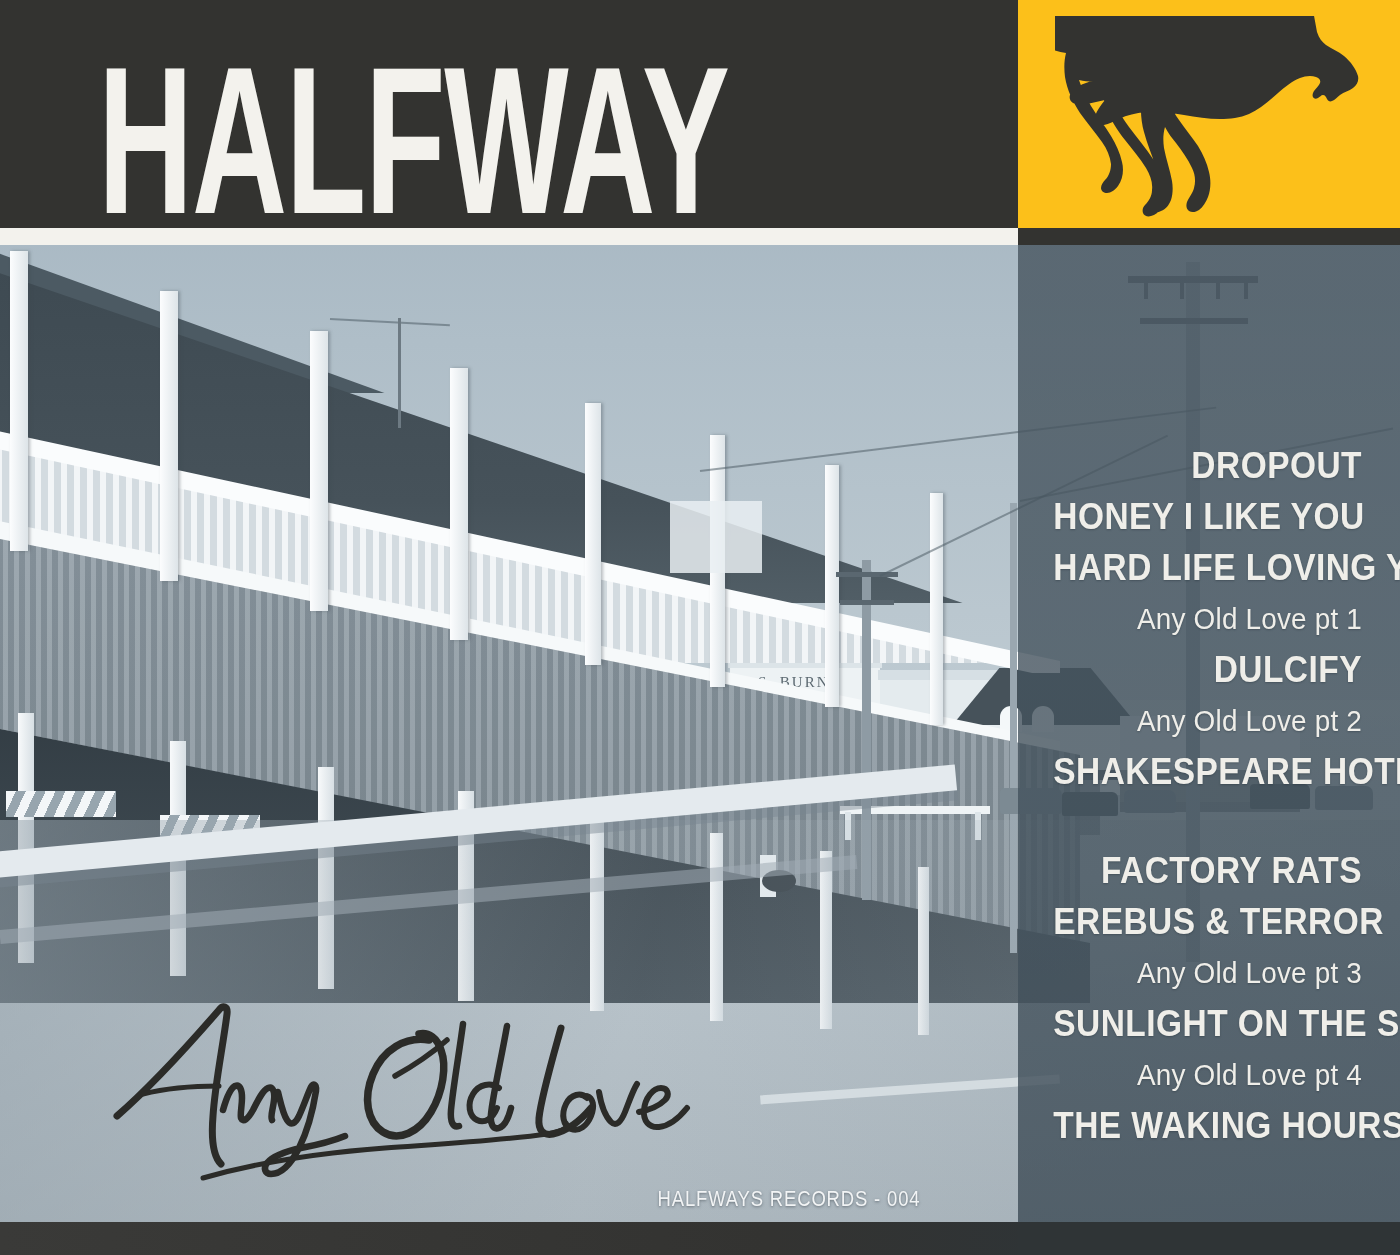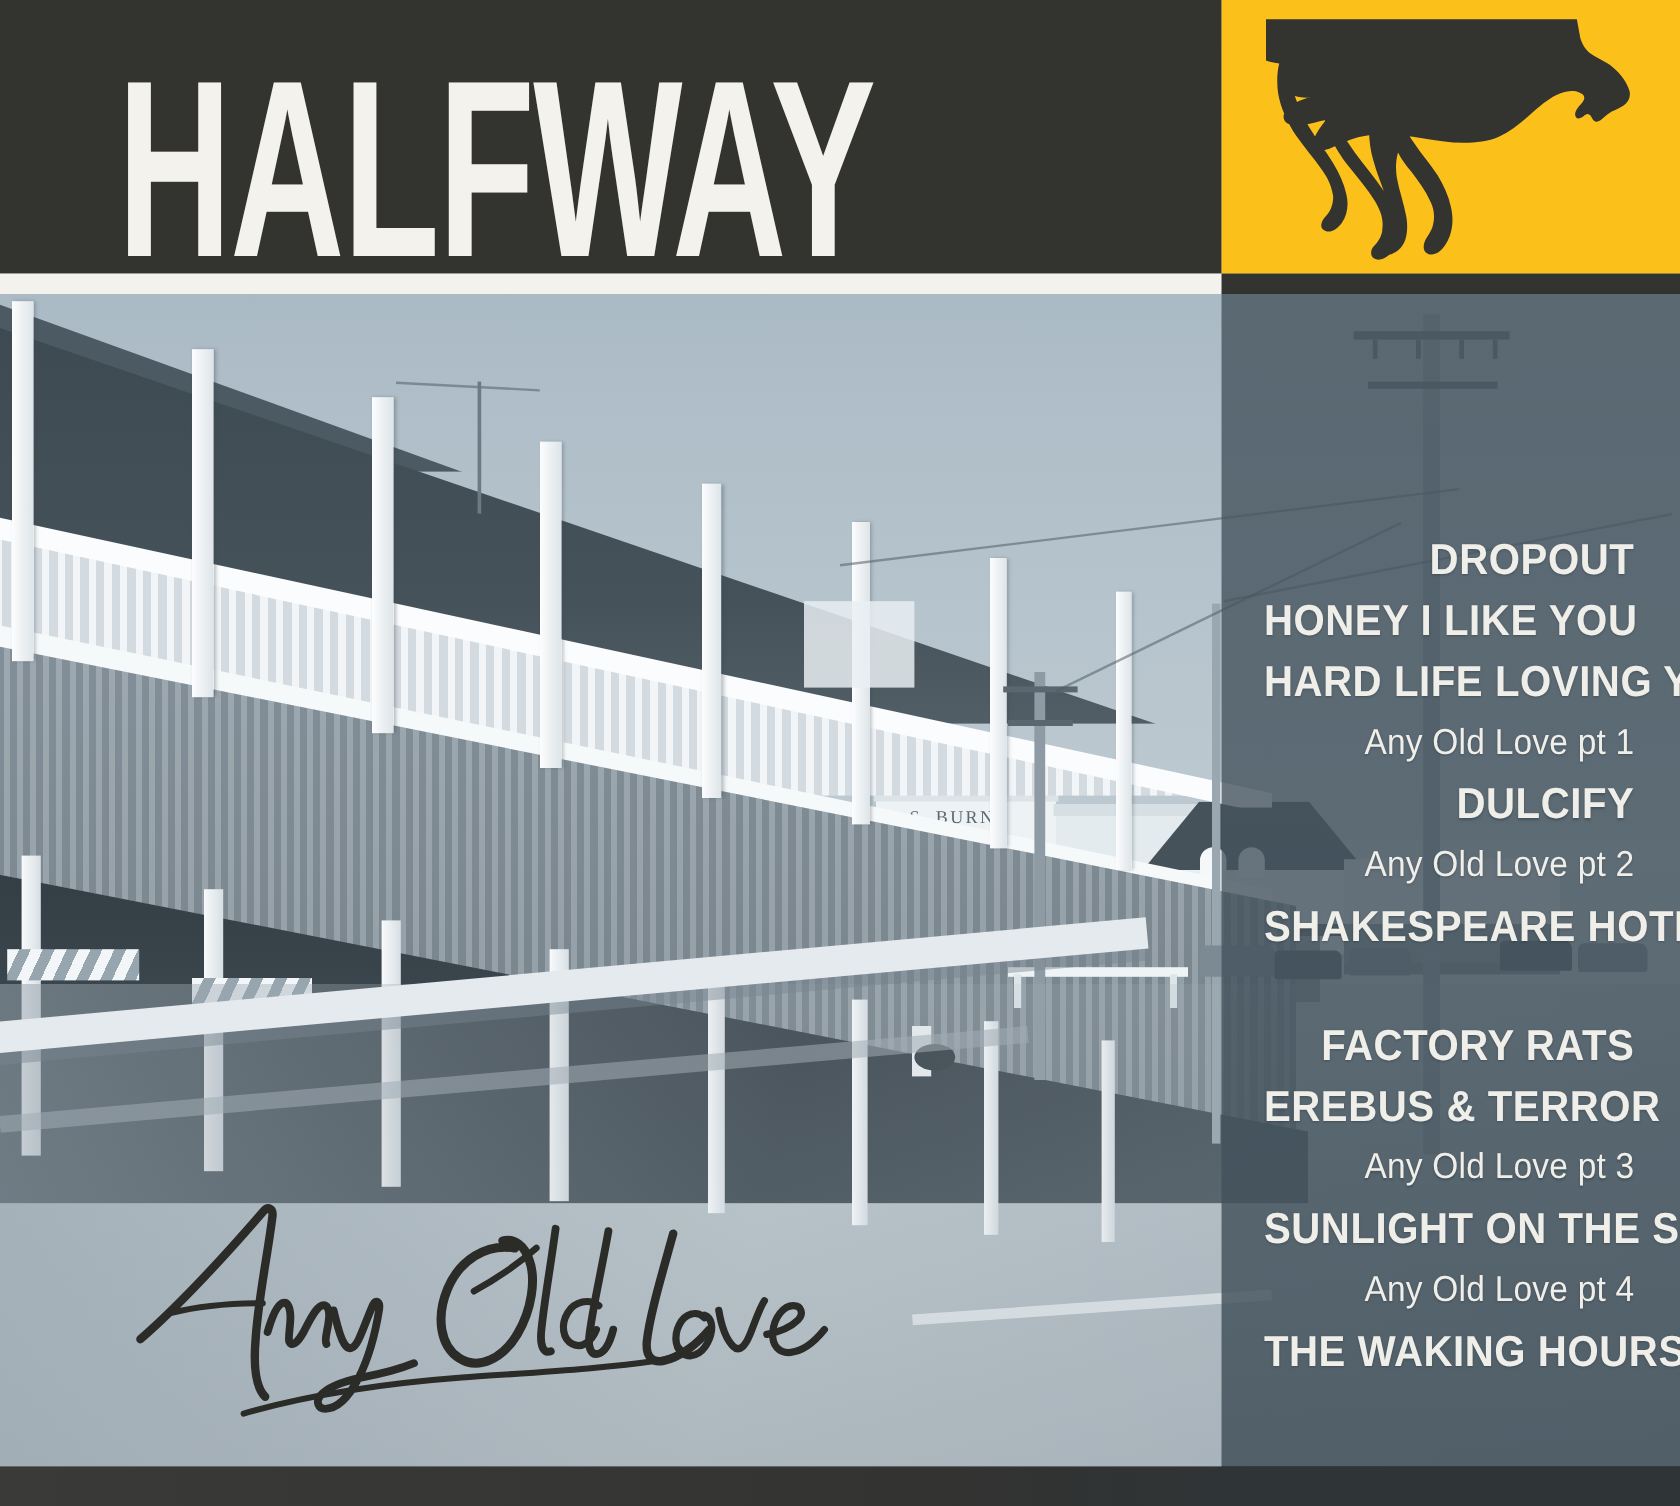"HALFWAYS RECORDS - 004" div.label-wrap { html: none -> <div> <div>HALFWAYS RECORDS - 004</div> </div> }
